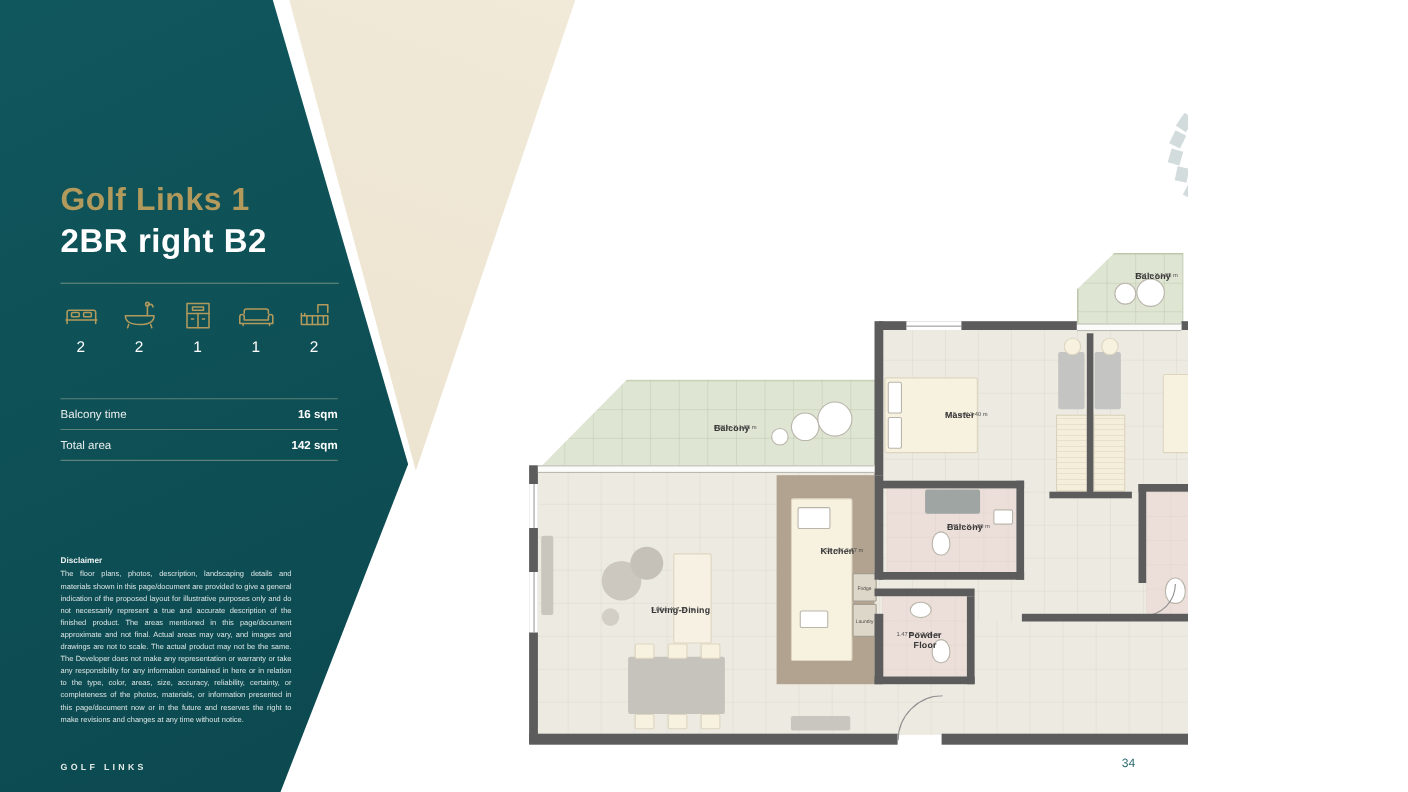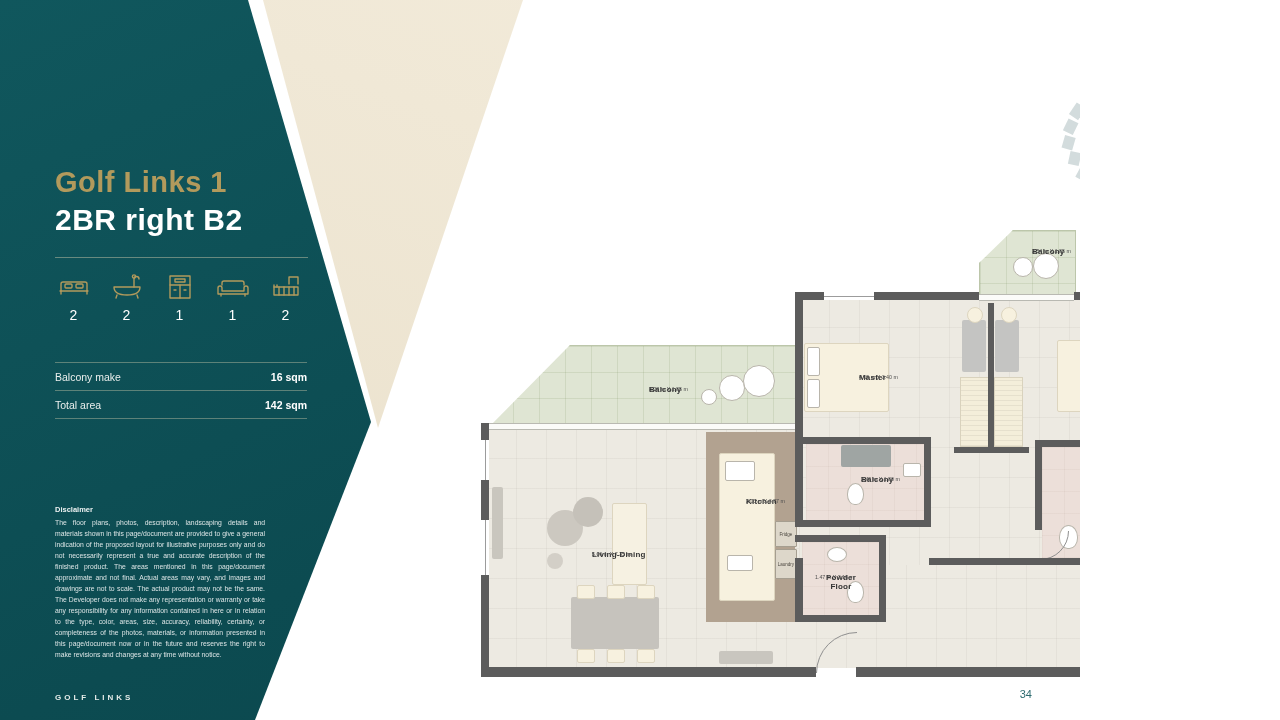"Balcony make" span { text: make -> time }
